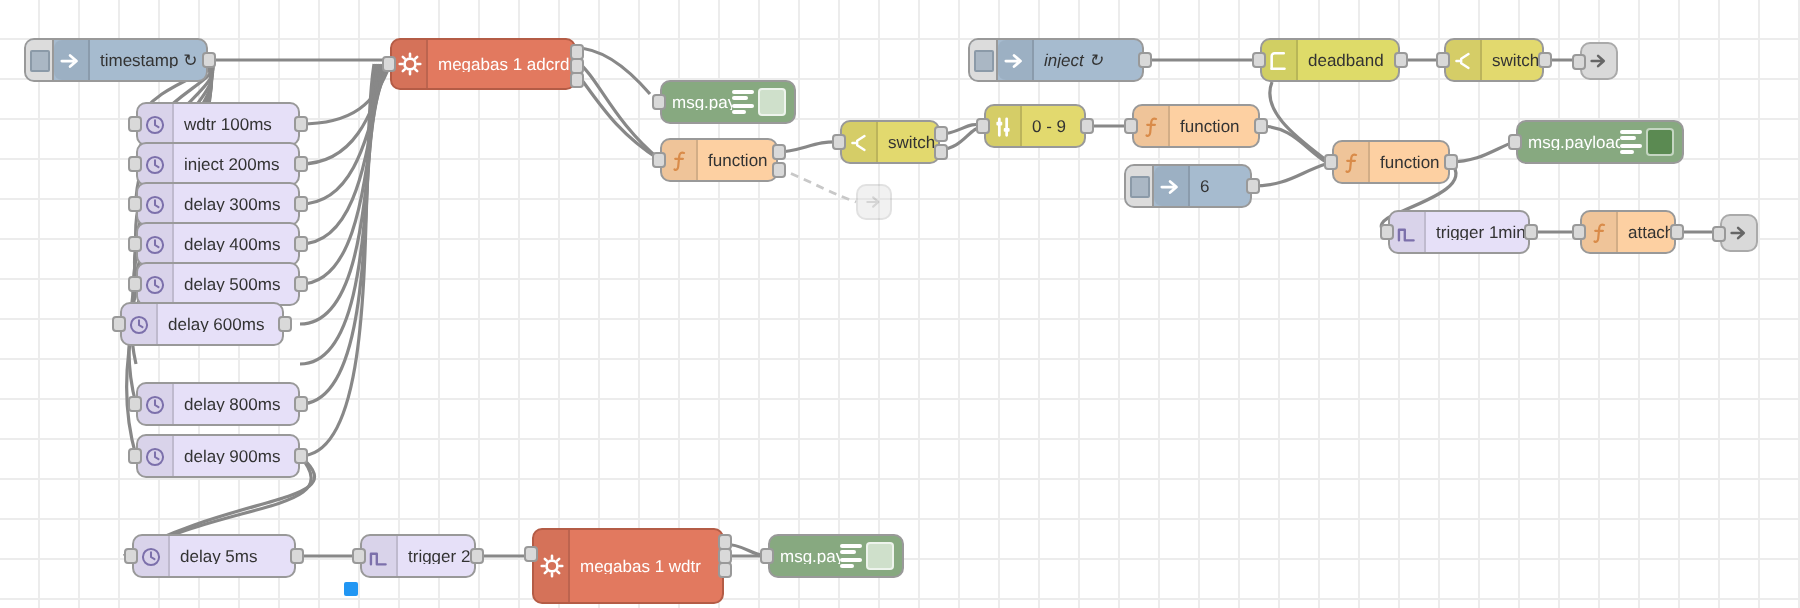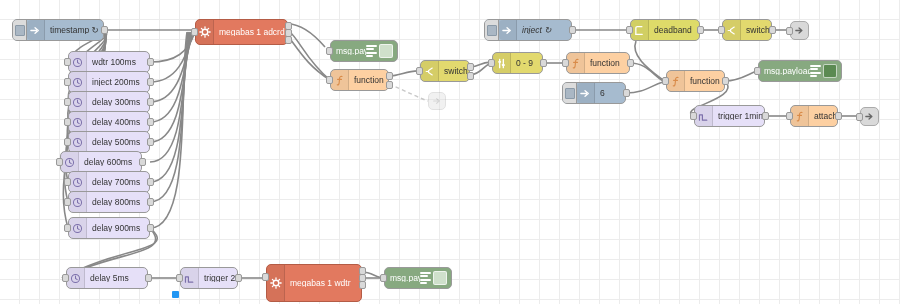"delay 700ms" div.node { html: <div> <div> <svg> <circle></circle> <path></path> </svg> </div> <div>delay 700ms</div> <div></div> <div></div> </div> -> none }
